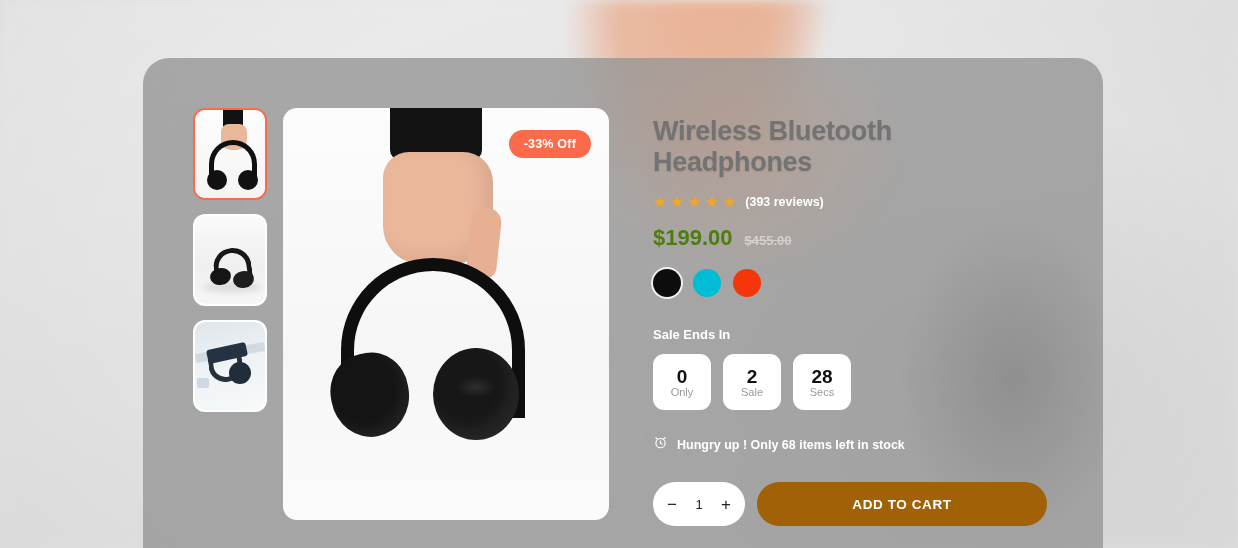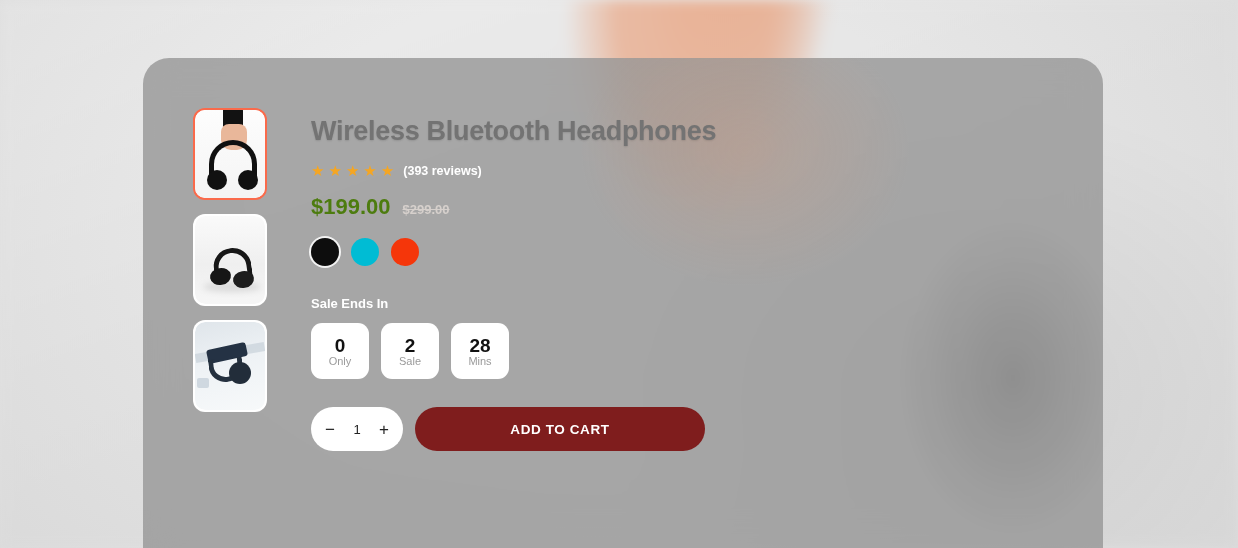"-33% Off" div.main-image { html: none -> <div> <div></div> <div></div> <div></div> <div></div> <div></div> <div></div> <div>-33% Off</div> </div> }
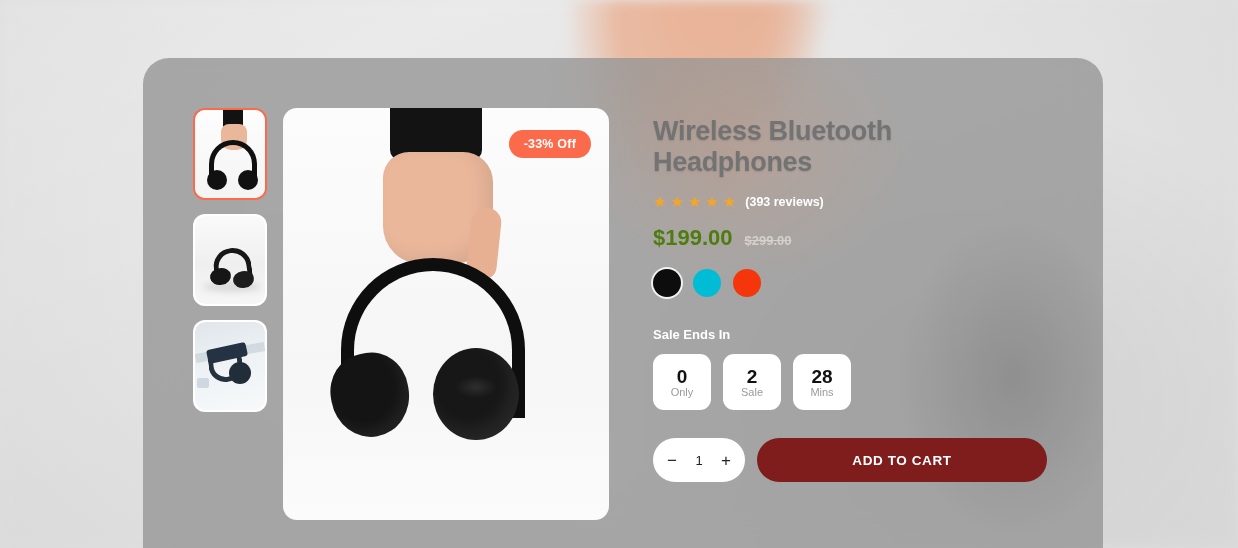"$299.00" span.price-old { text: $299.00 -> $455.00 }
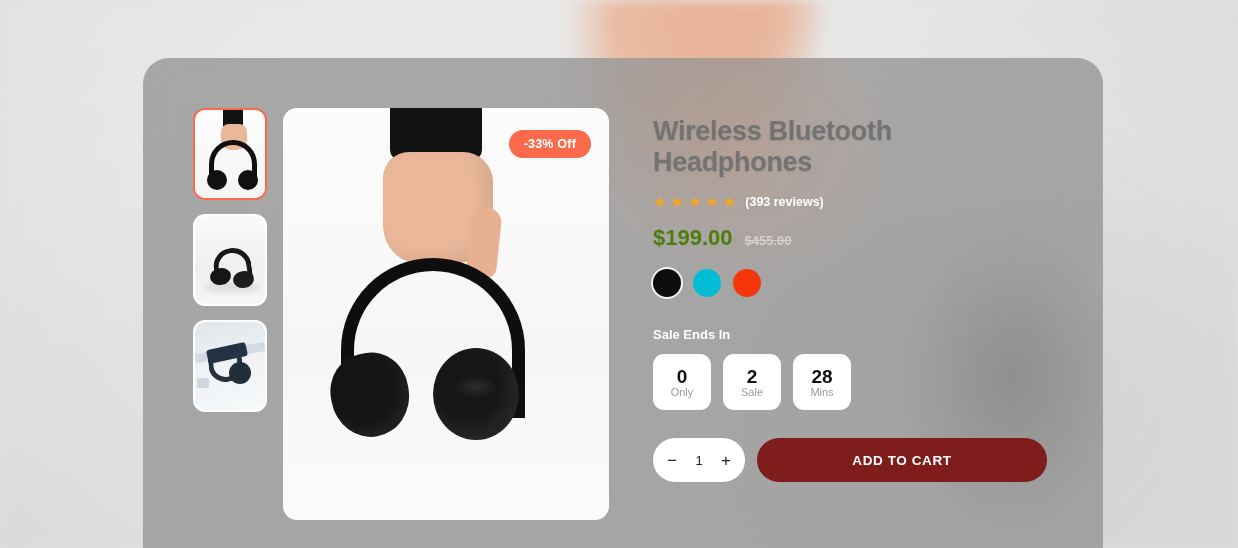"Mins" span.cd-label { text: Mins -> Secs }
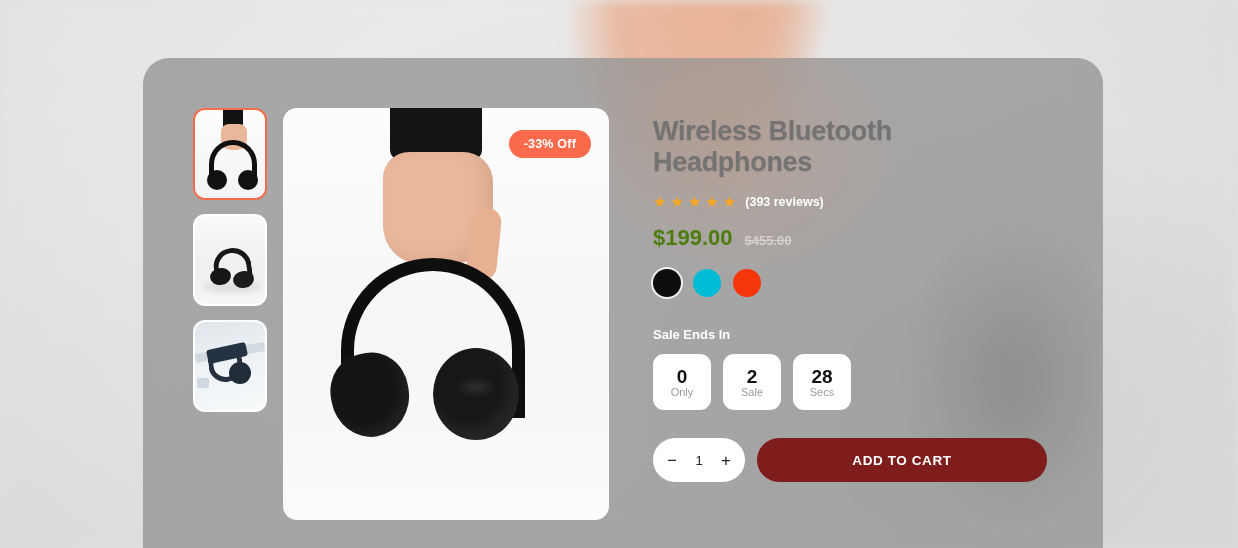"Hungry up ! Only 68" div.stock-row { html: none -> <div> <span> <svg> <circle></circle> <path></path> <path></path> <path></path> </svg> </span> <span>Hungry up ! Only 68 items left in stock</span> </div> }
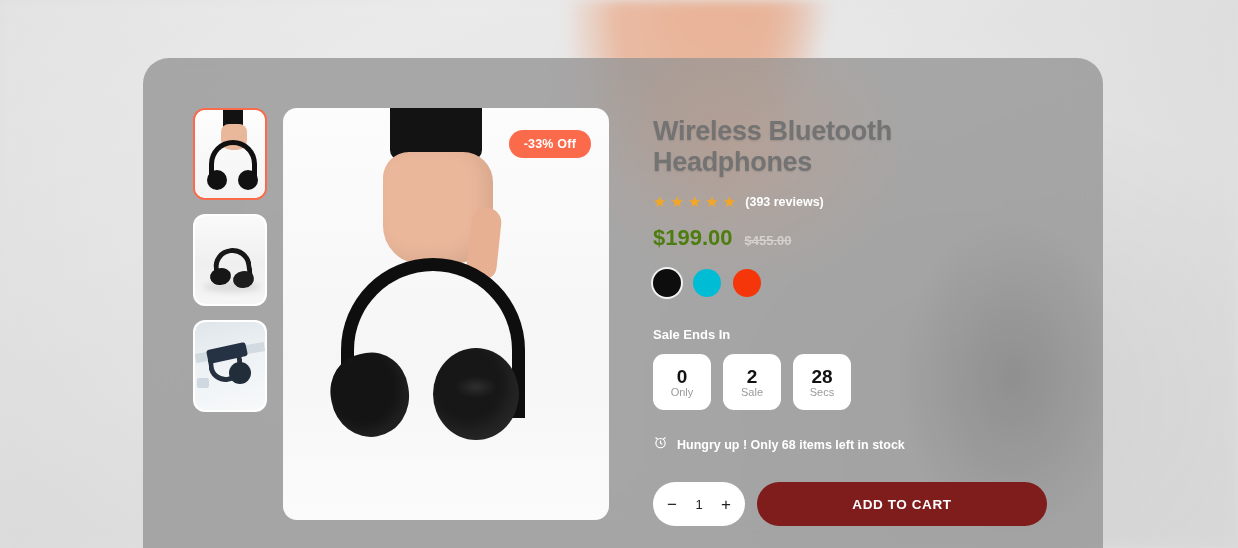"ADD TO CART" .add-to-cart { background: #7f1d1d -> #a16207 }
